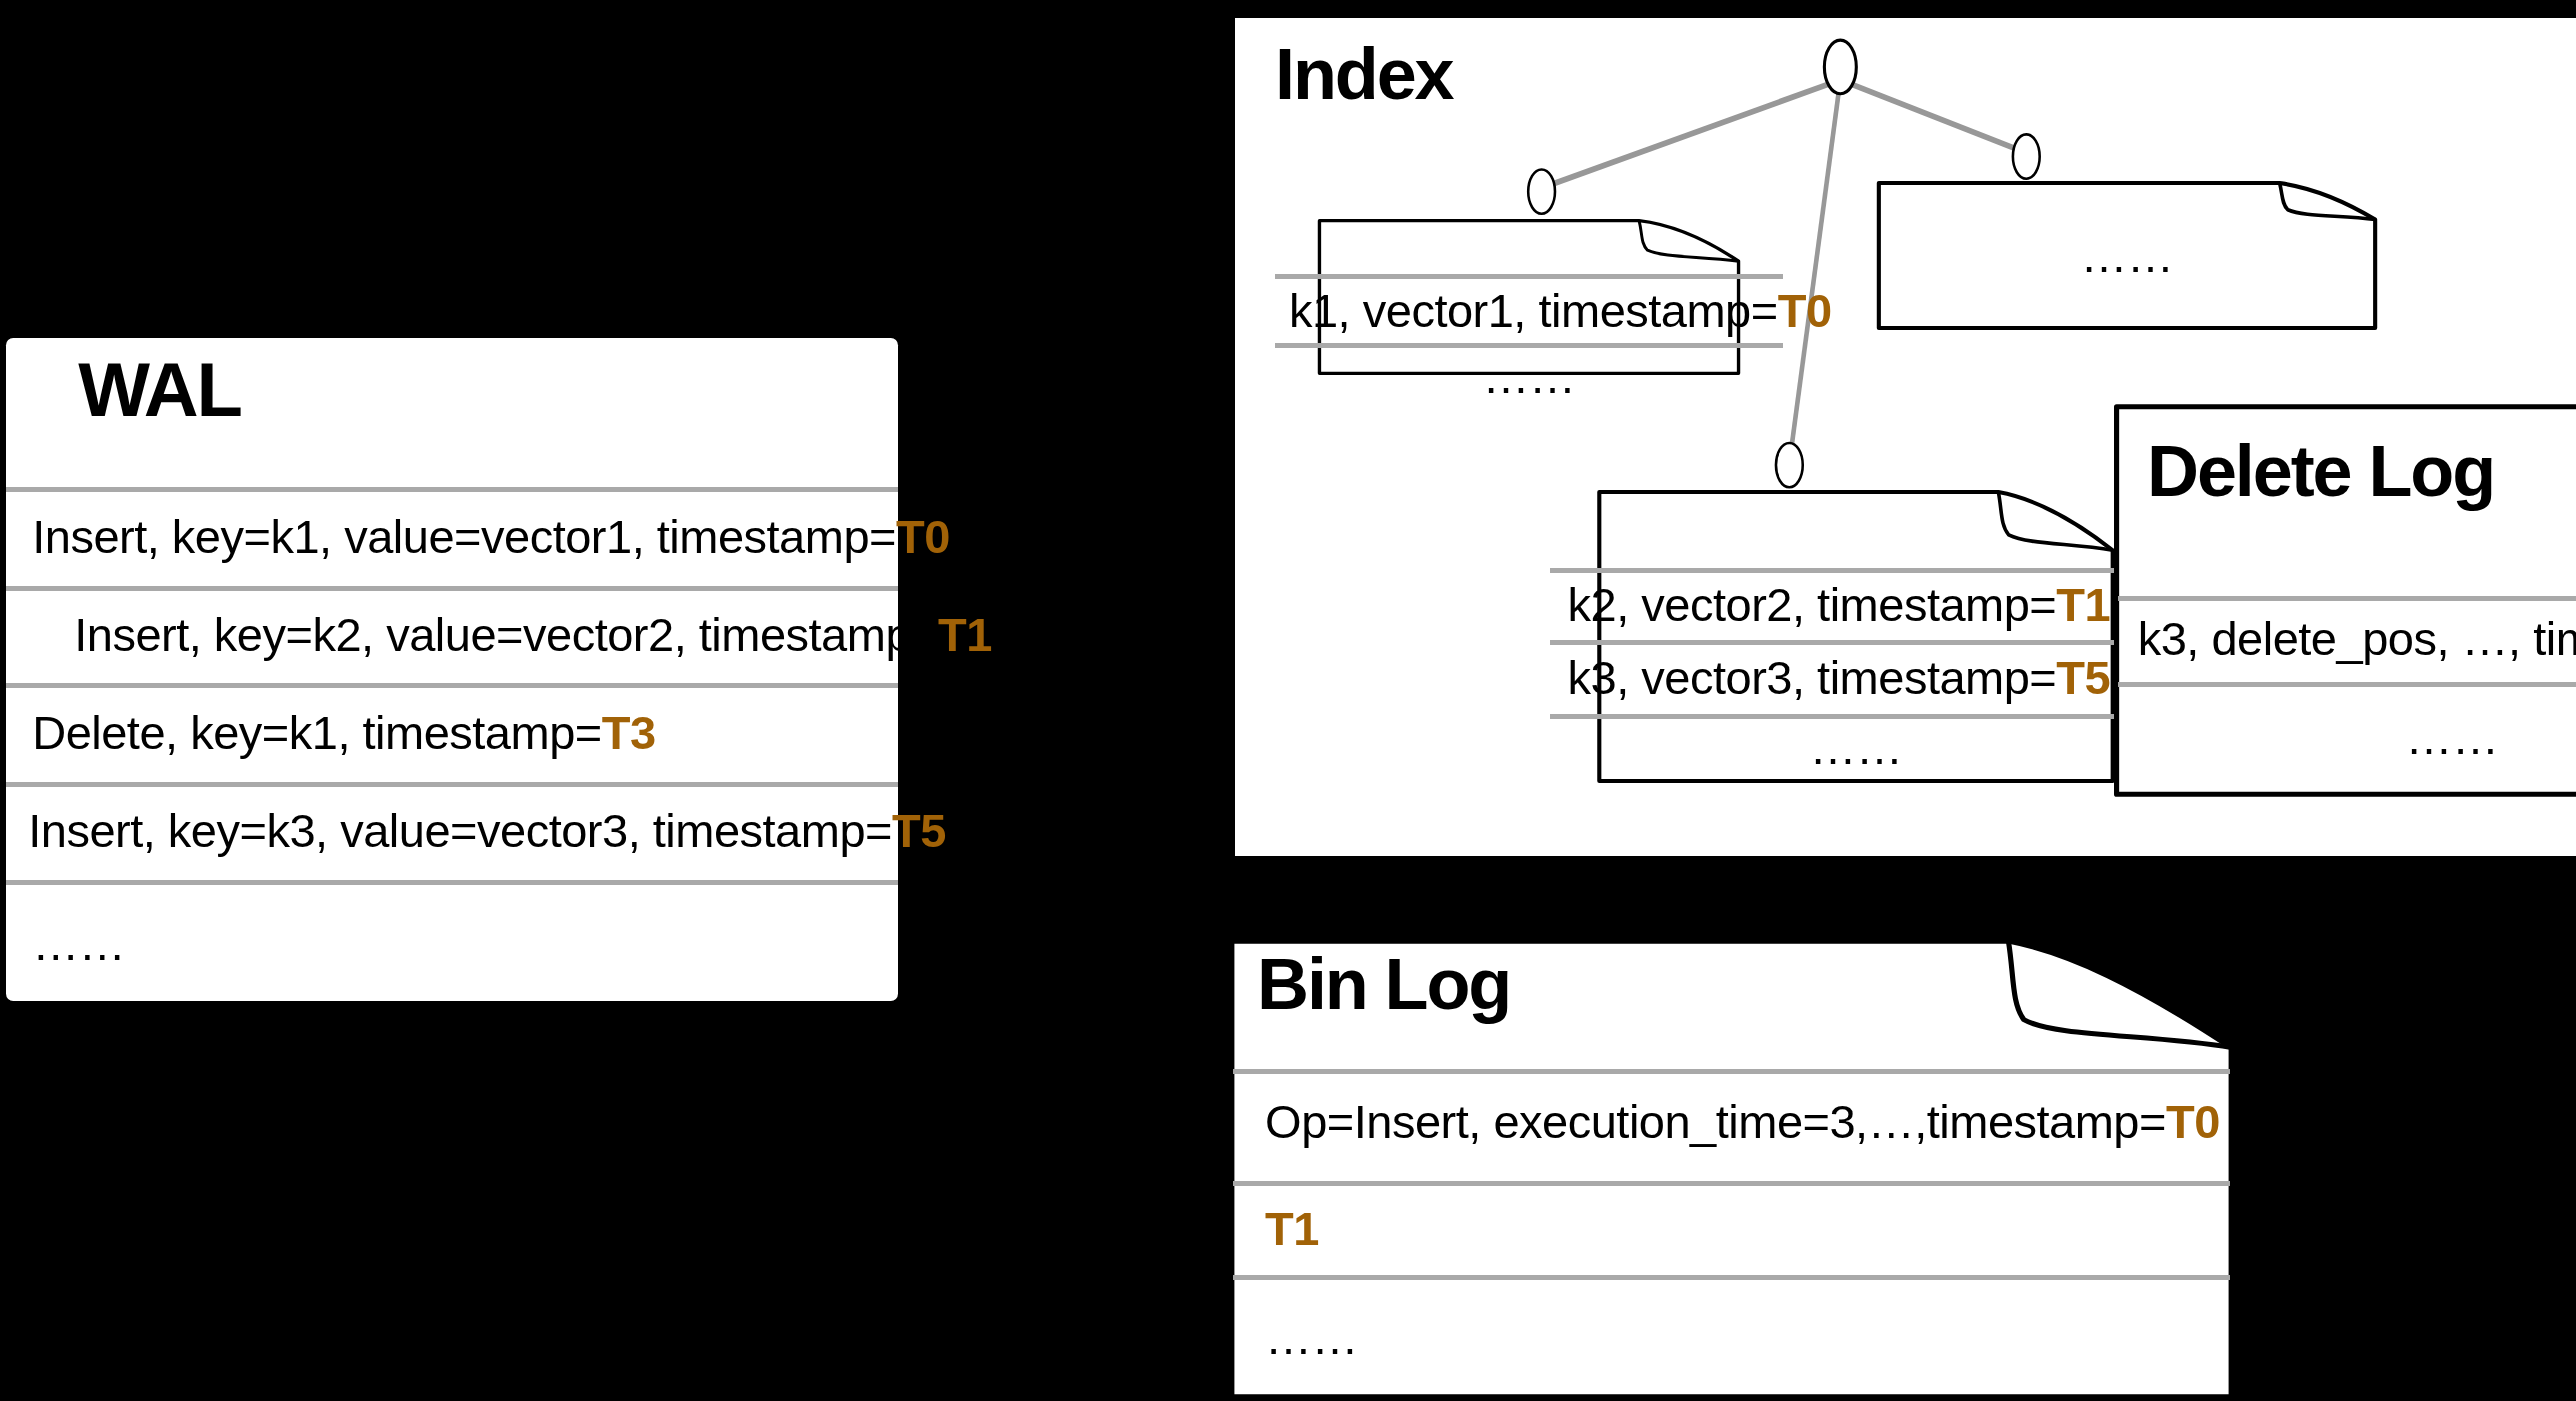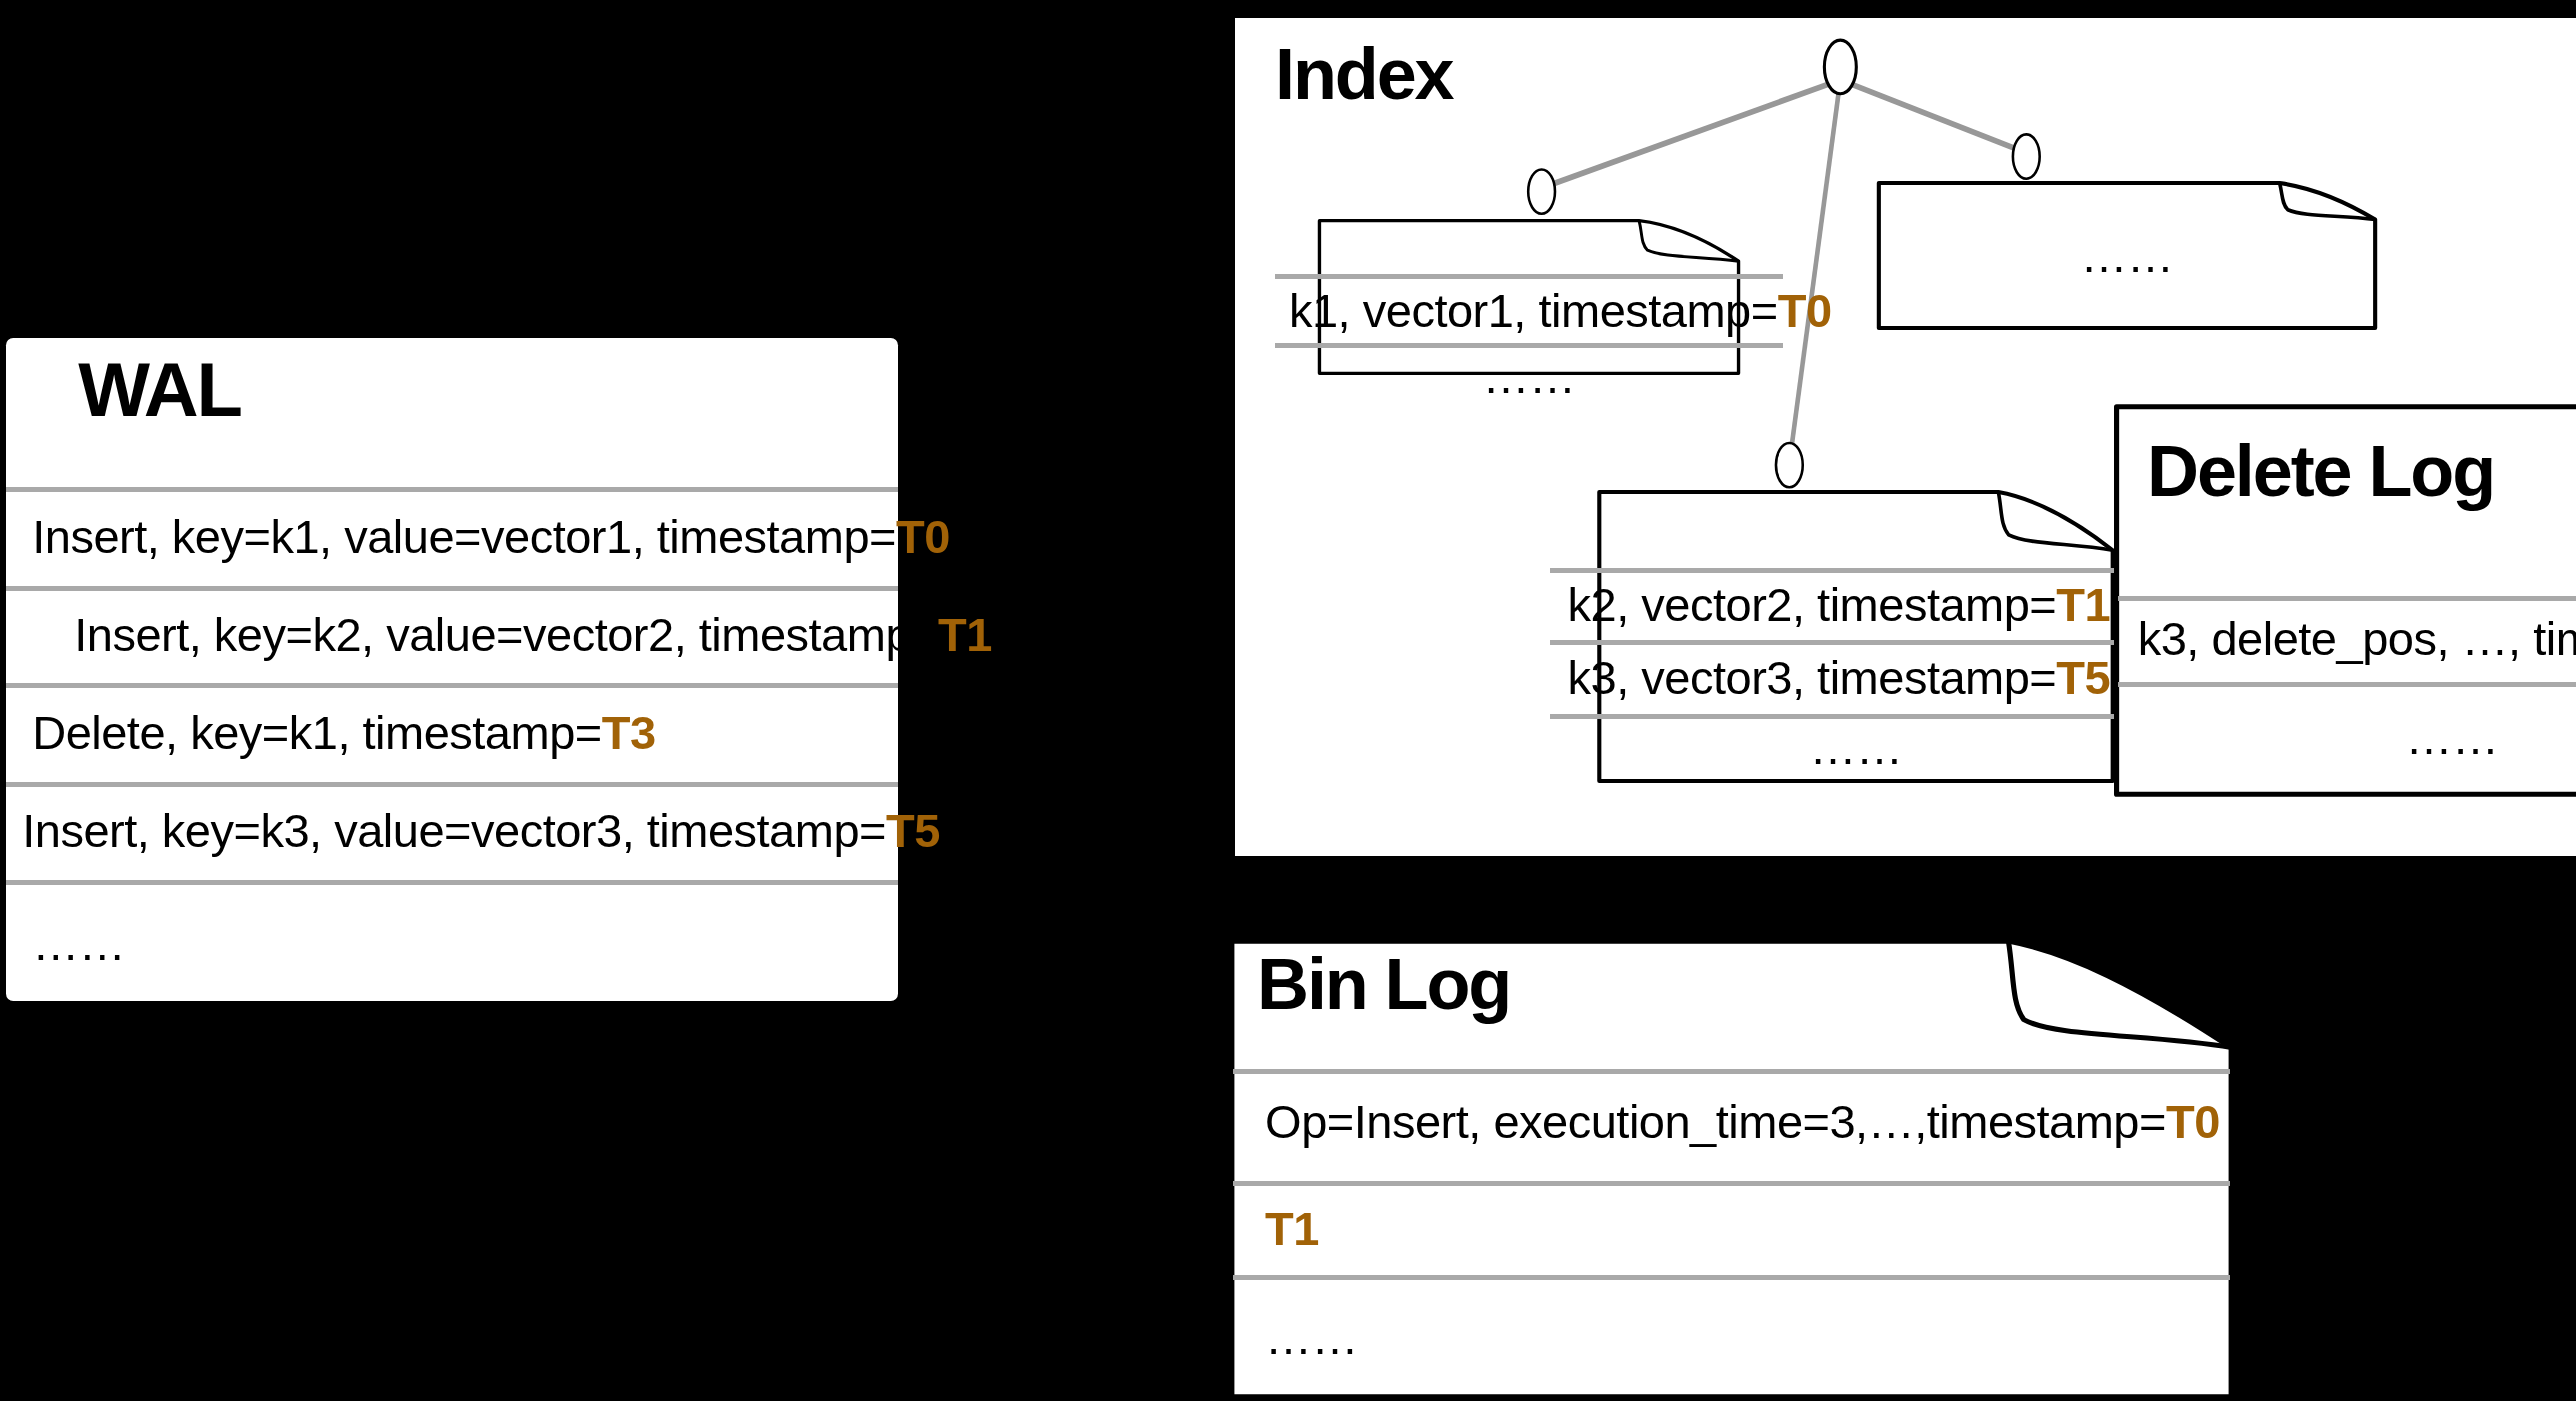"Insert, key=k3, value=vector3," div.row { padding-left: 16px -> 22px }
